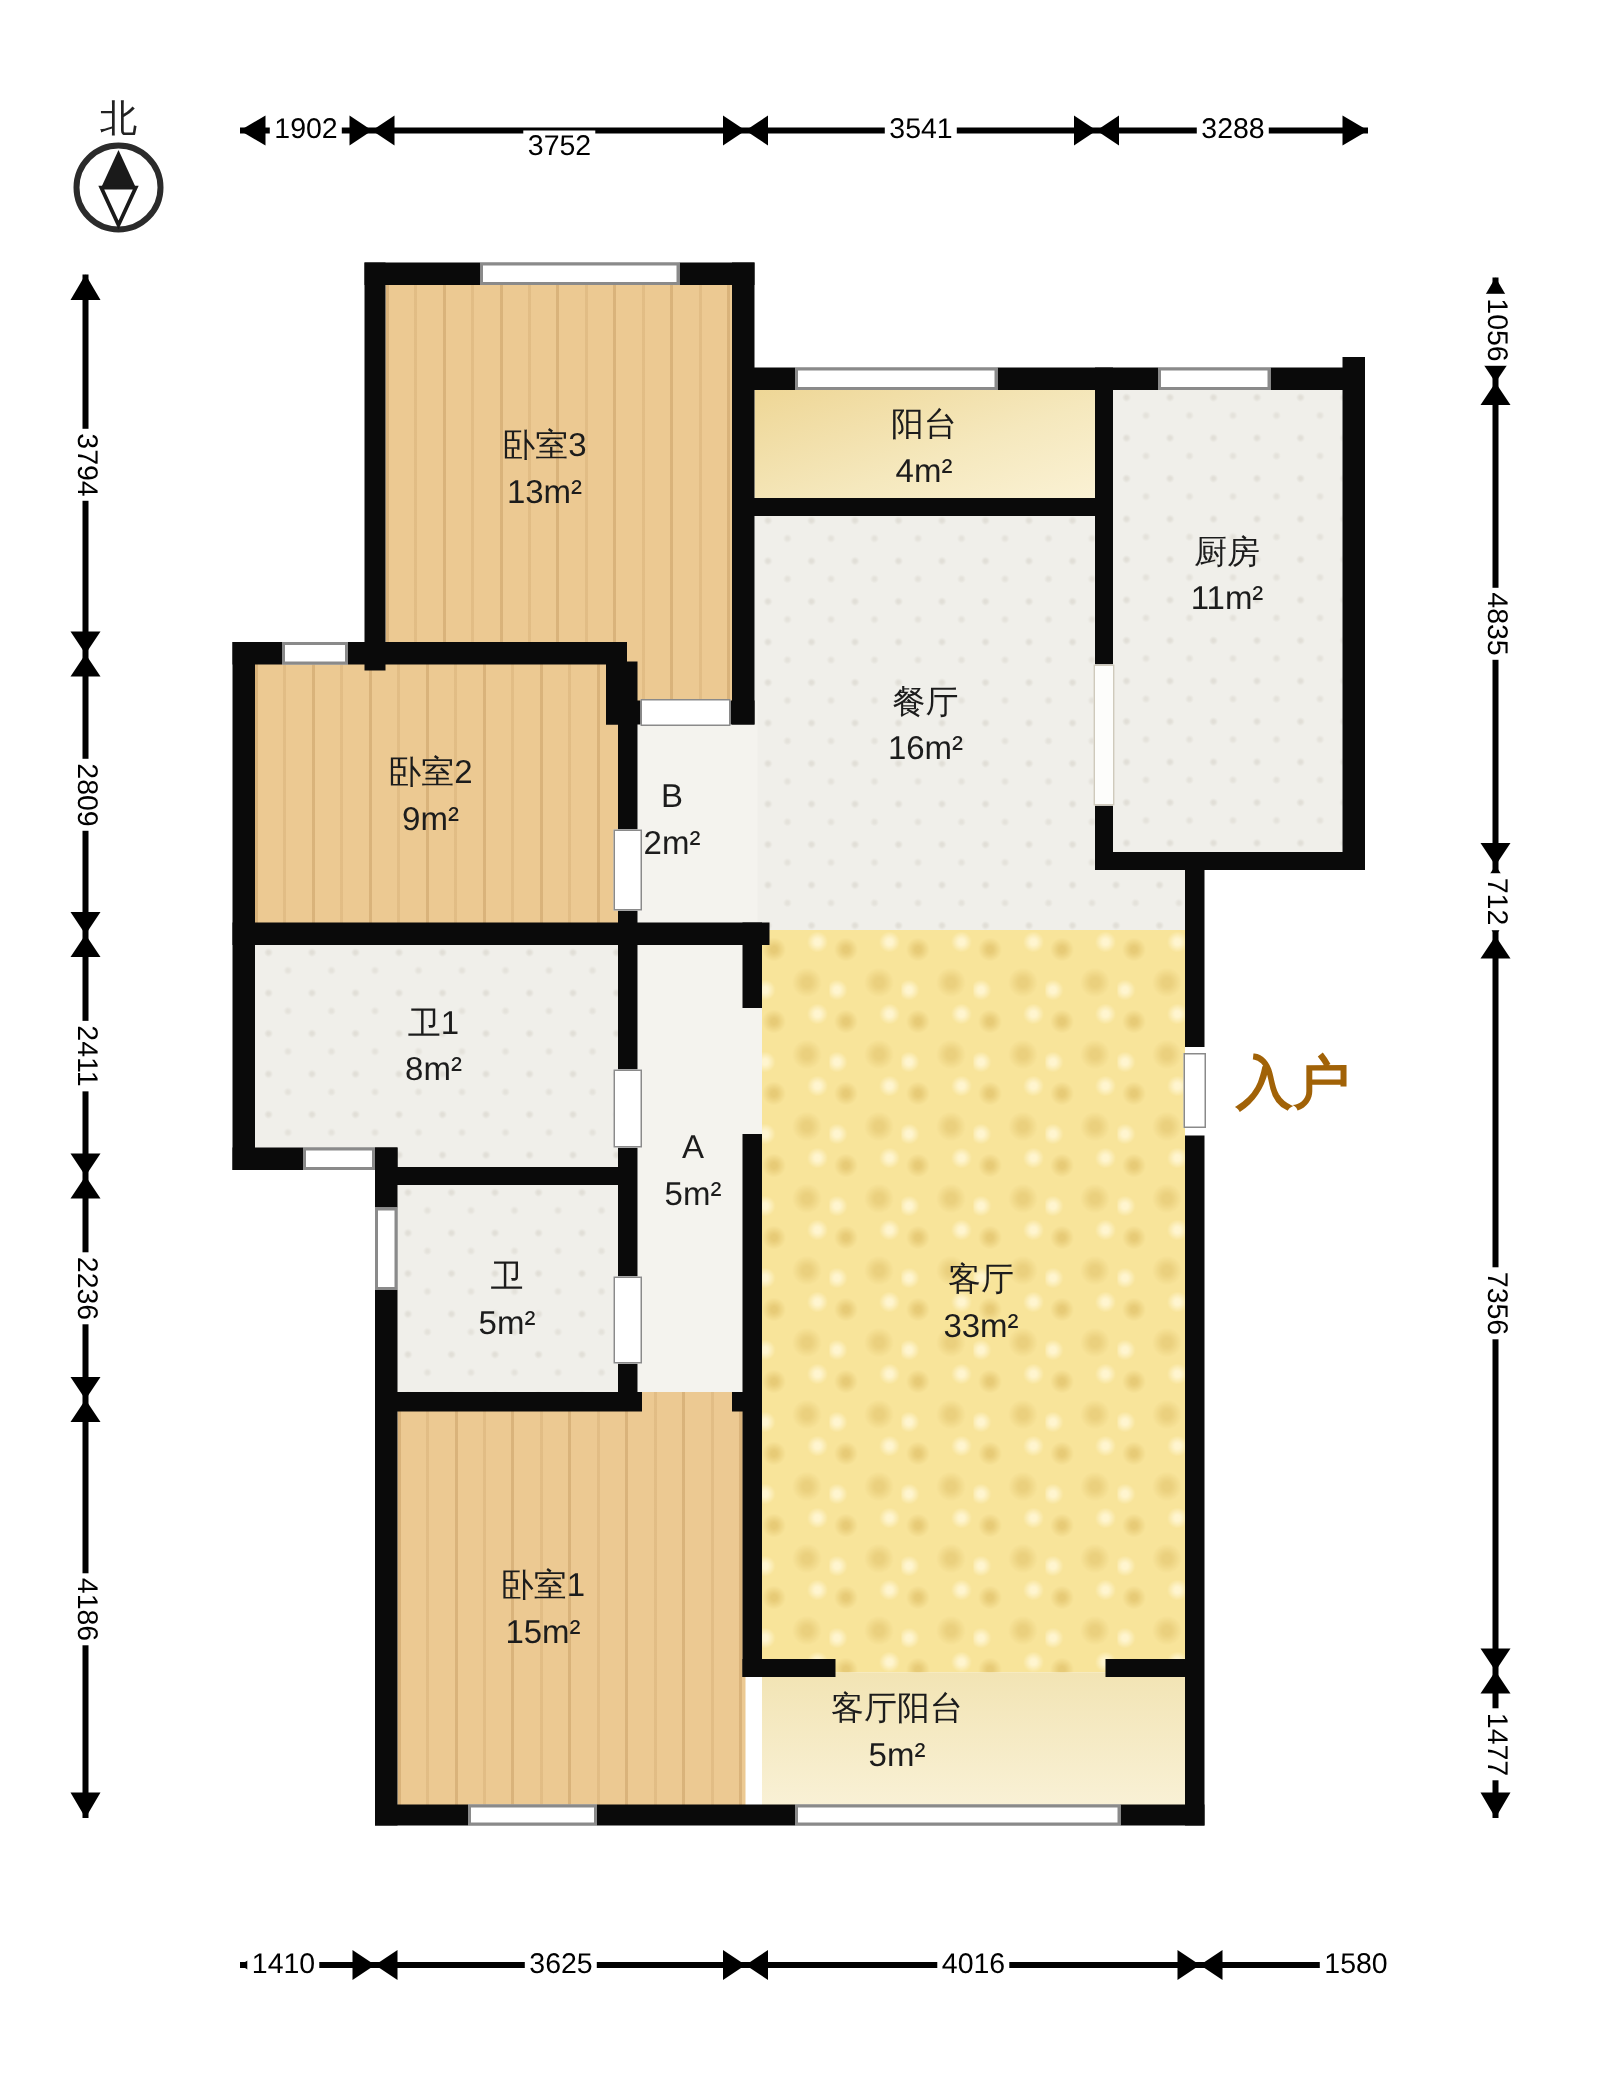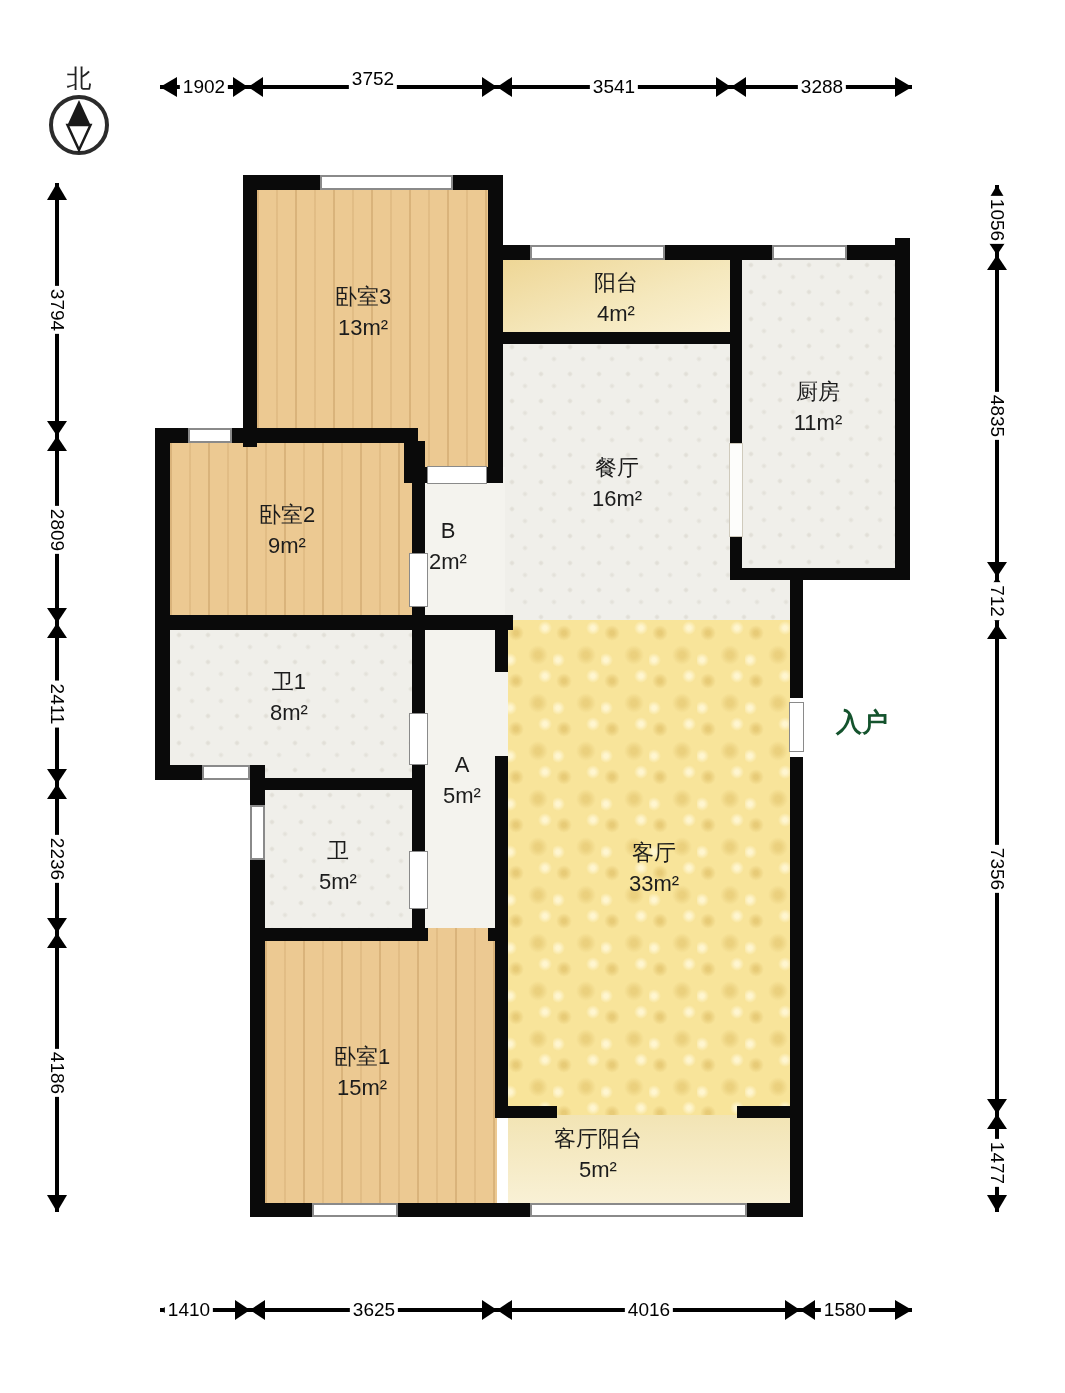"3752" div.dlab { top: 79px -> 98px }
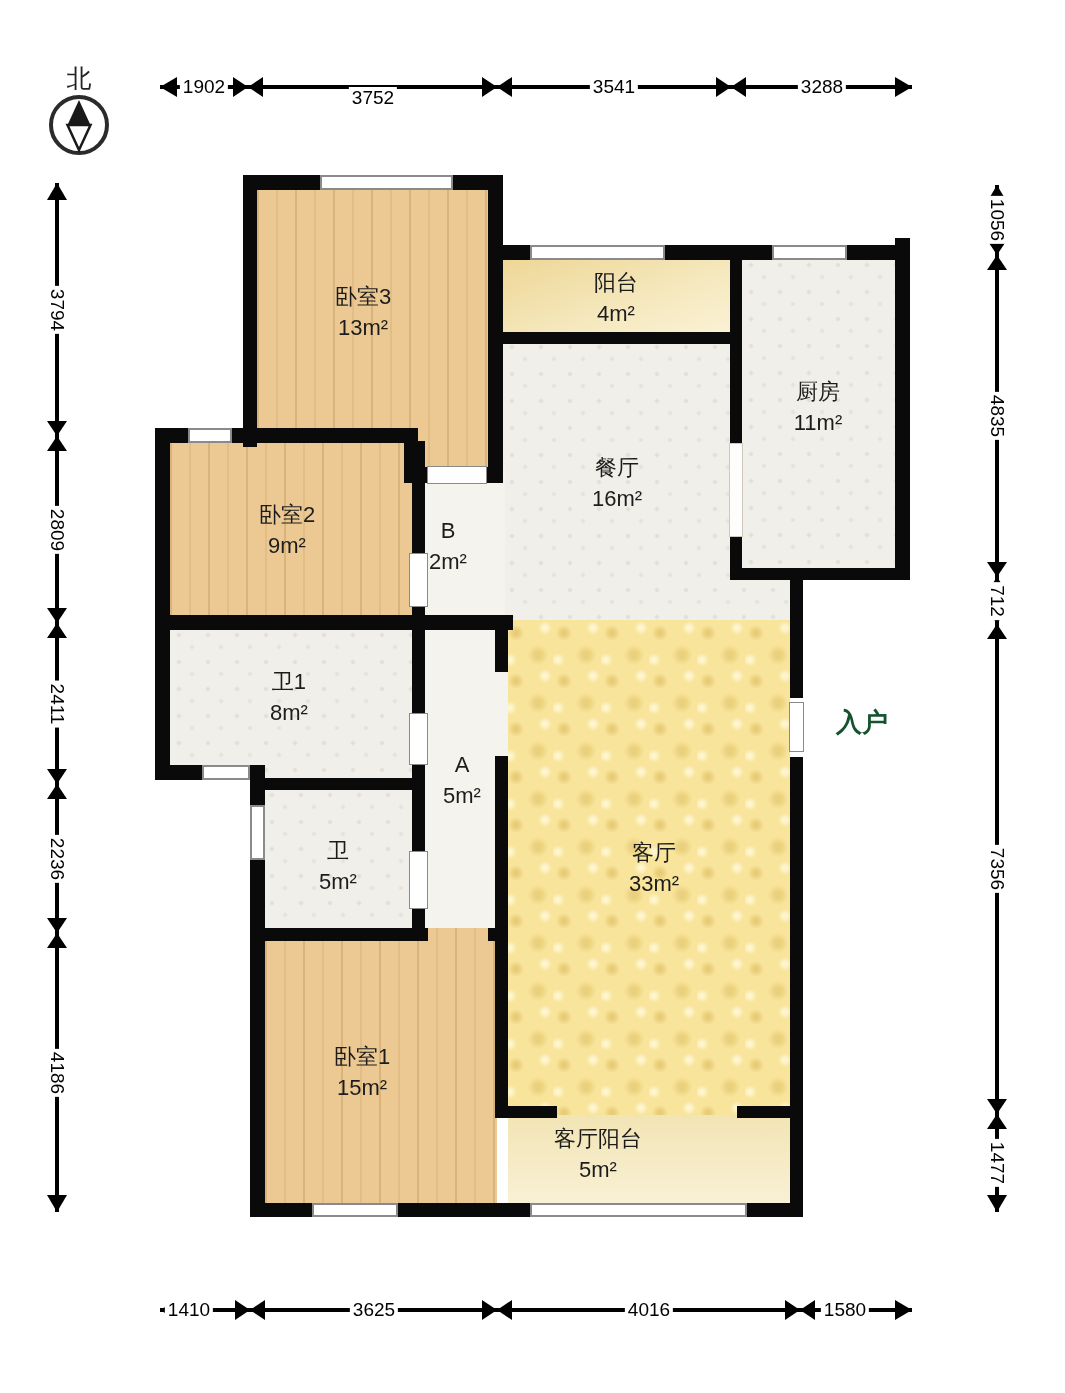"厨房" div.rlabel { top: 407px -> 383px }
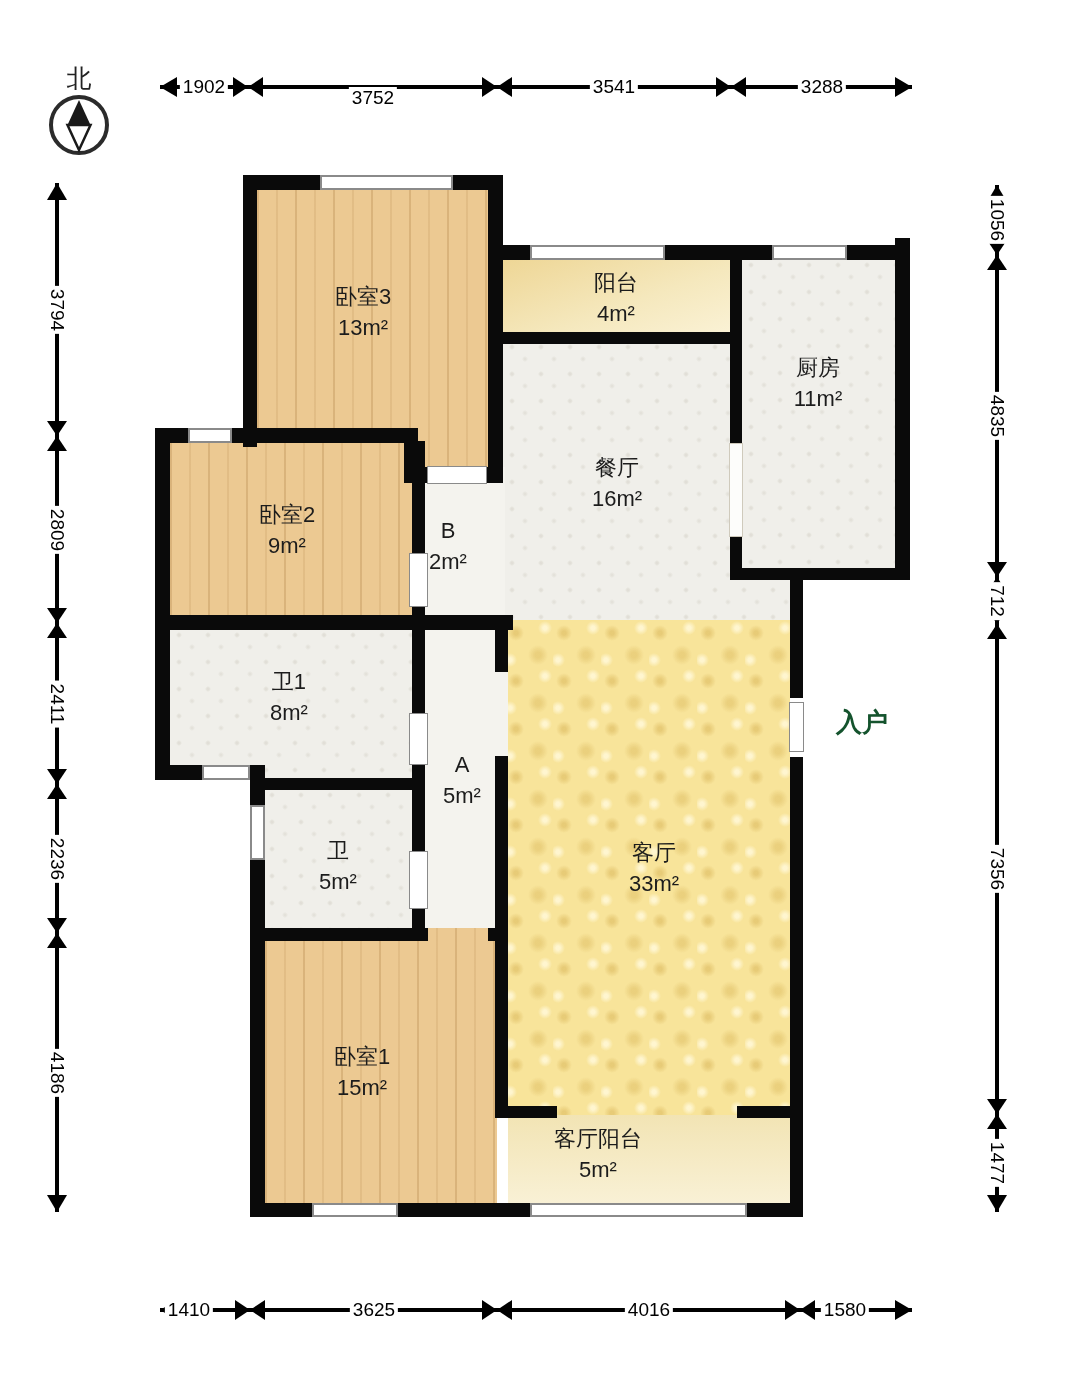"入户" .entry-label { color: #14532d -> #a16207; font-size: 26px -> 38px }
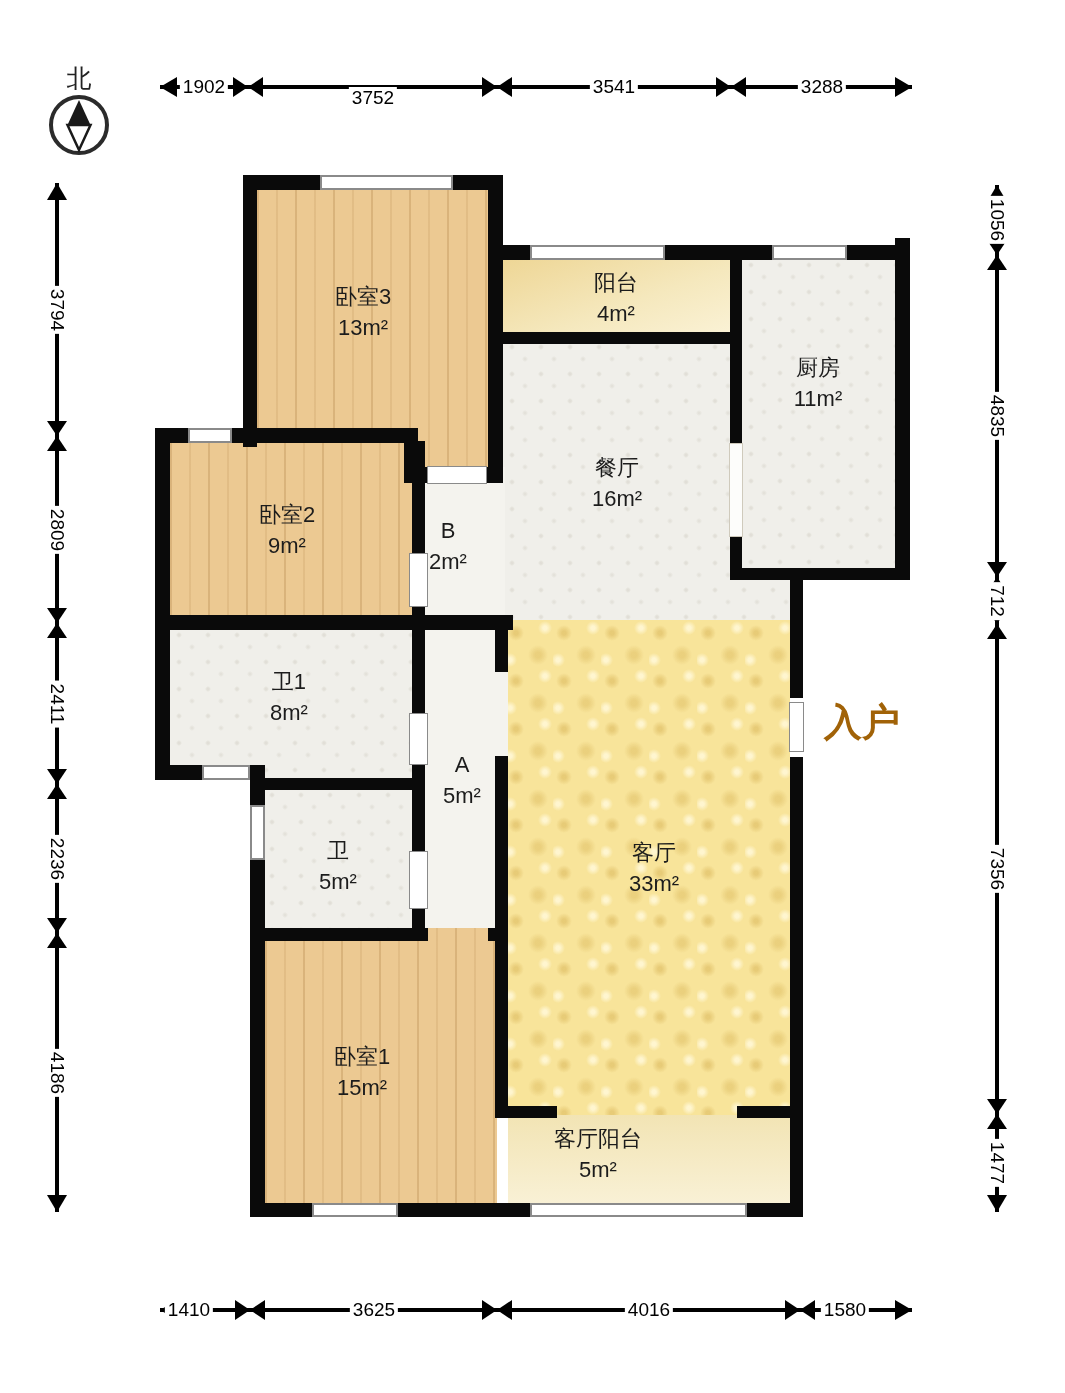"1580" div.dlab { left: 845px -> 904px }
